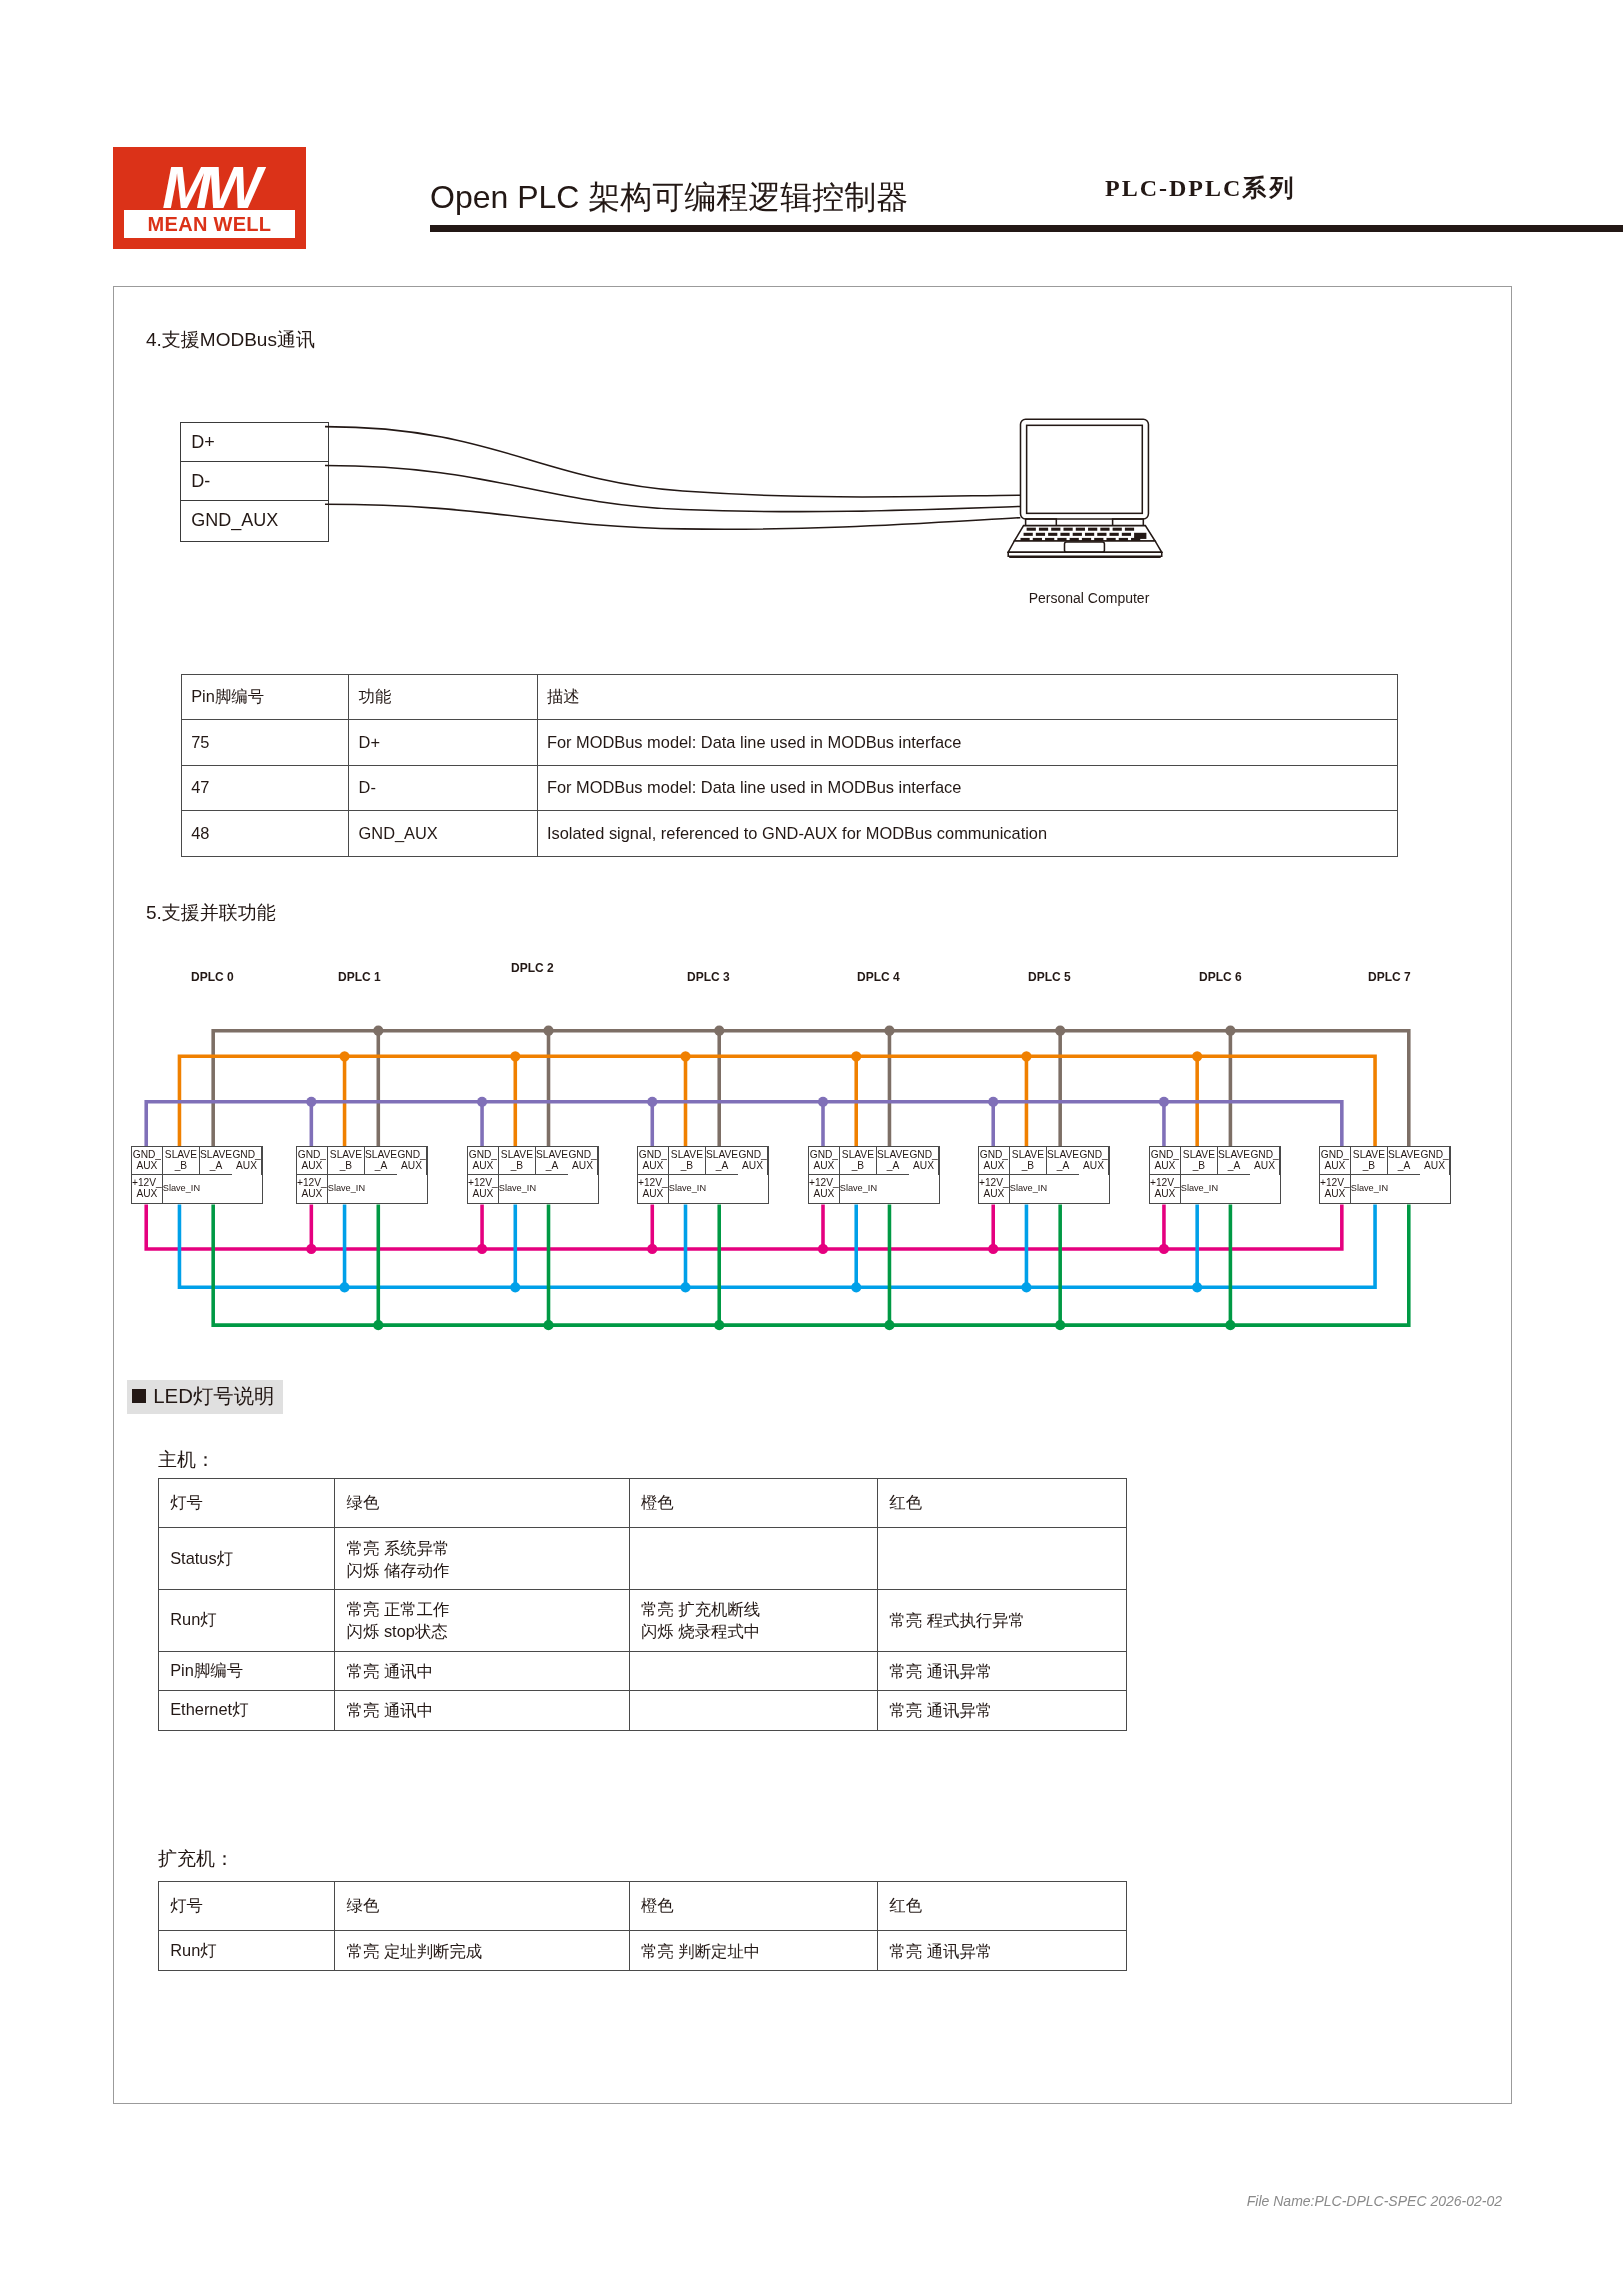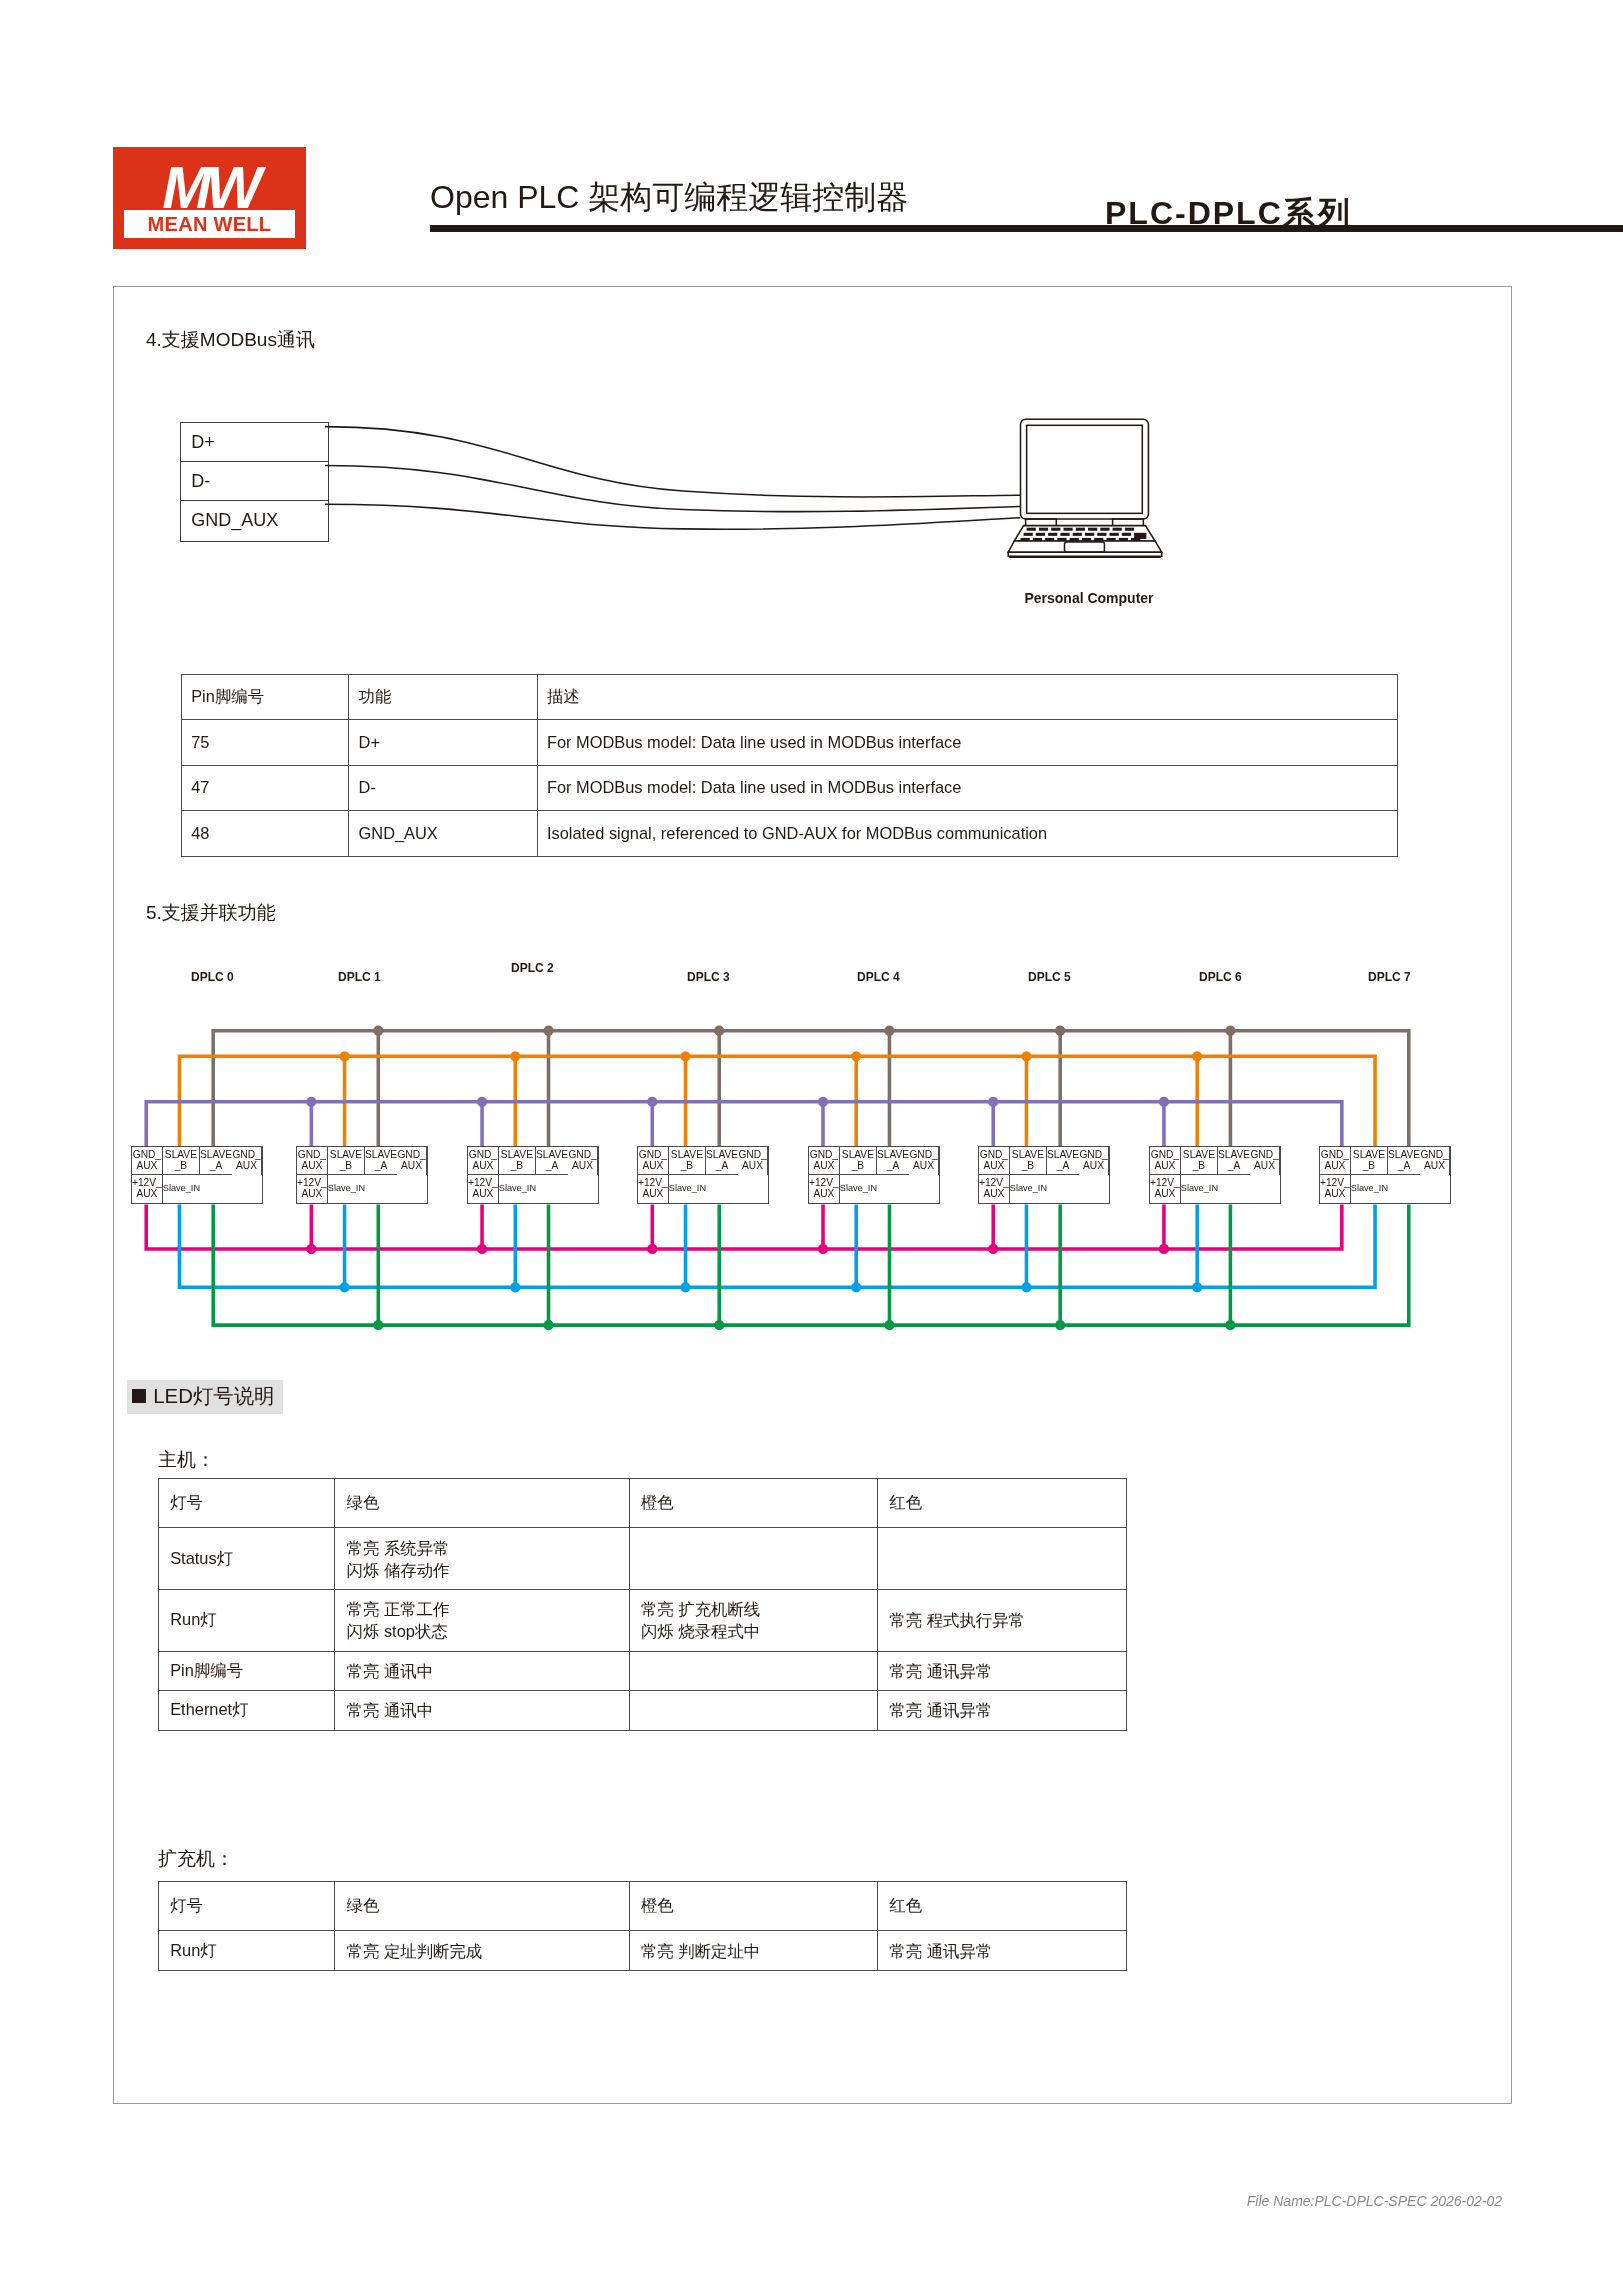"PLC-DPLC系列" .title-series { font-family: Liberation Sans, sans-serif -> Liberation Serif, serif; font-size: 32px -> 24px; margin-top: 20px -> none }
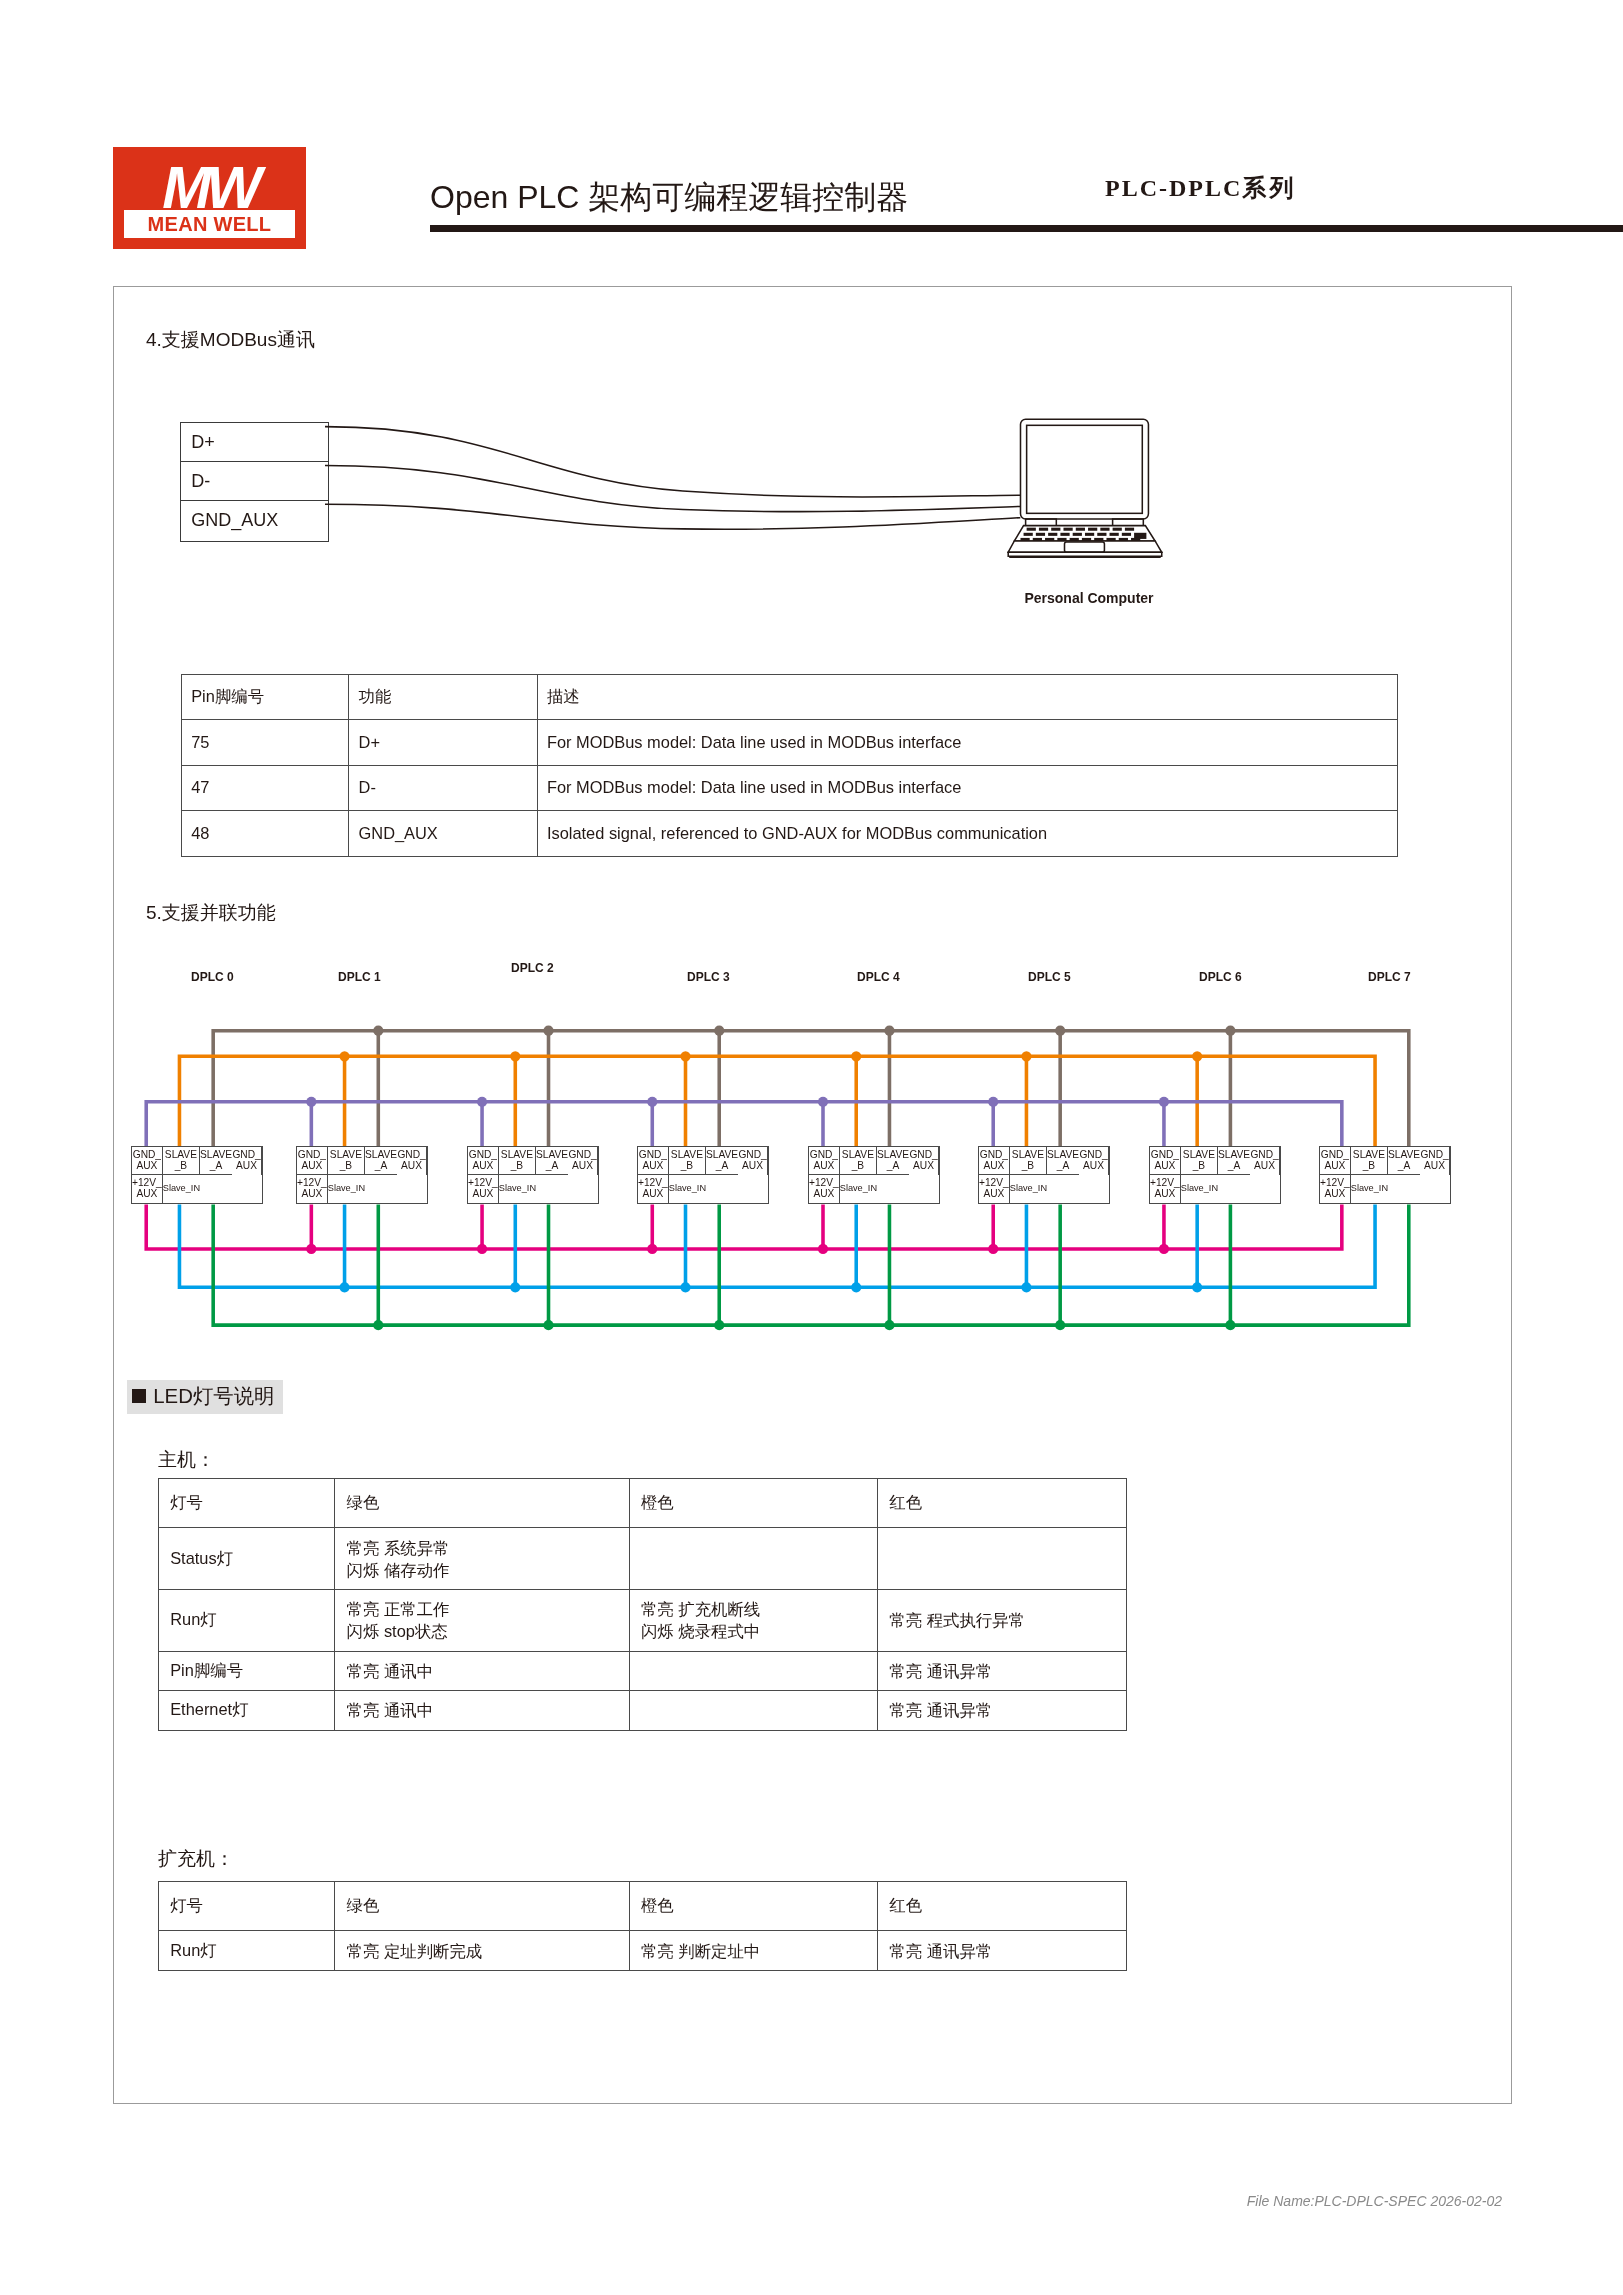"Personal Computer" .pc-label { font-weight: bold -> normal }
